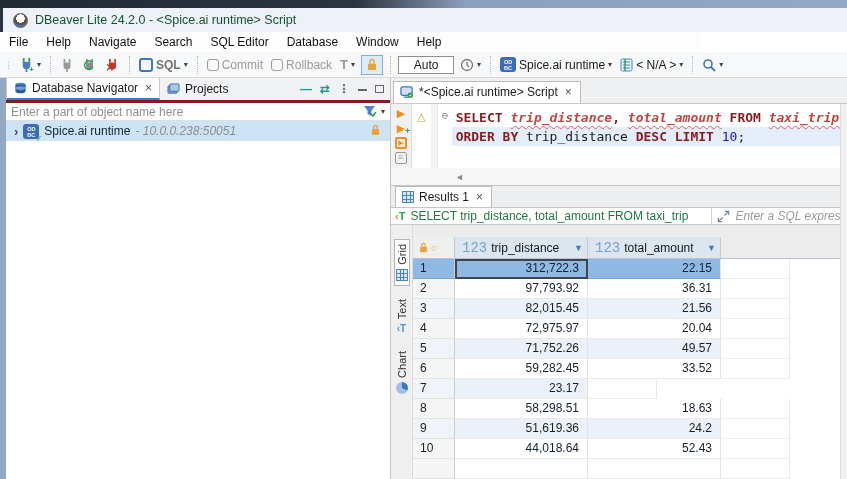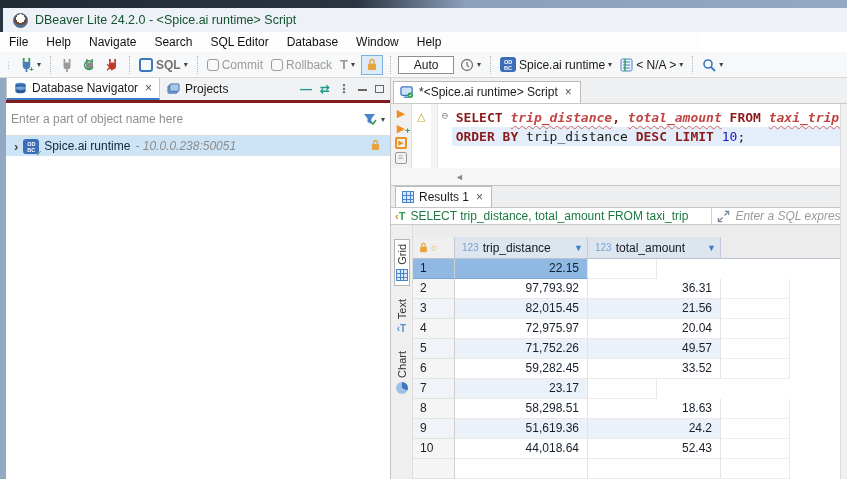"Enter a part of object" .nav-filter { height: 33px -> 18px }
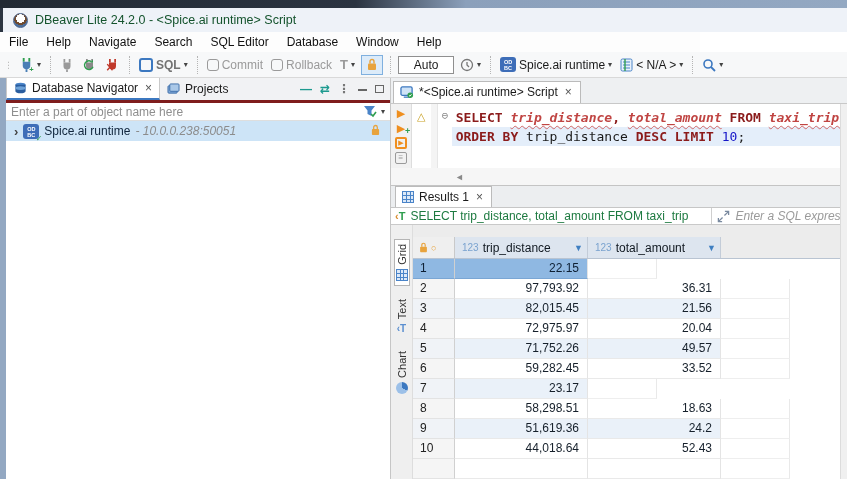"123" .type-badge { font-family: none -> Liberation Mono, monospace; font-size: 10px -> 14px }
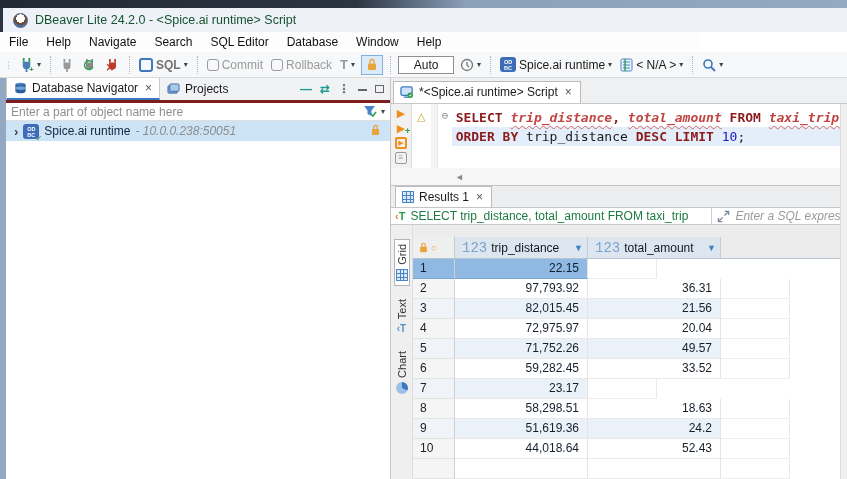"312,722.3" div.cv { html: none -> <div>312,722.3</div> }
